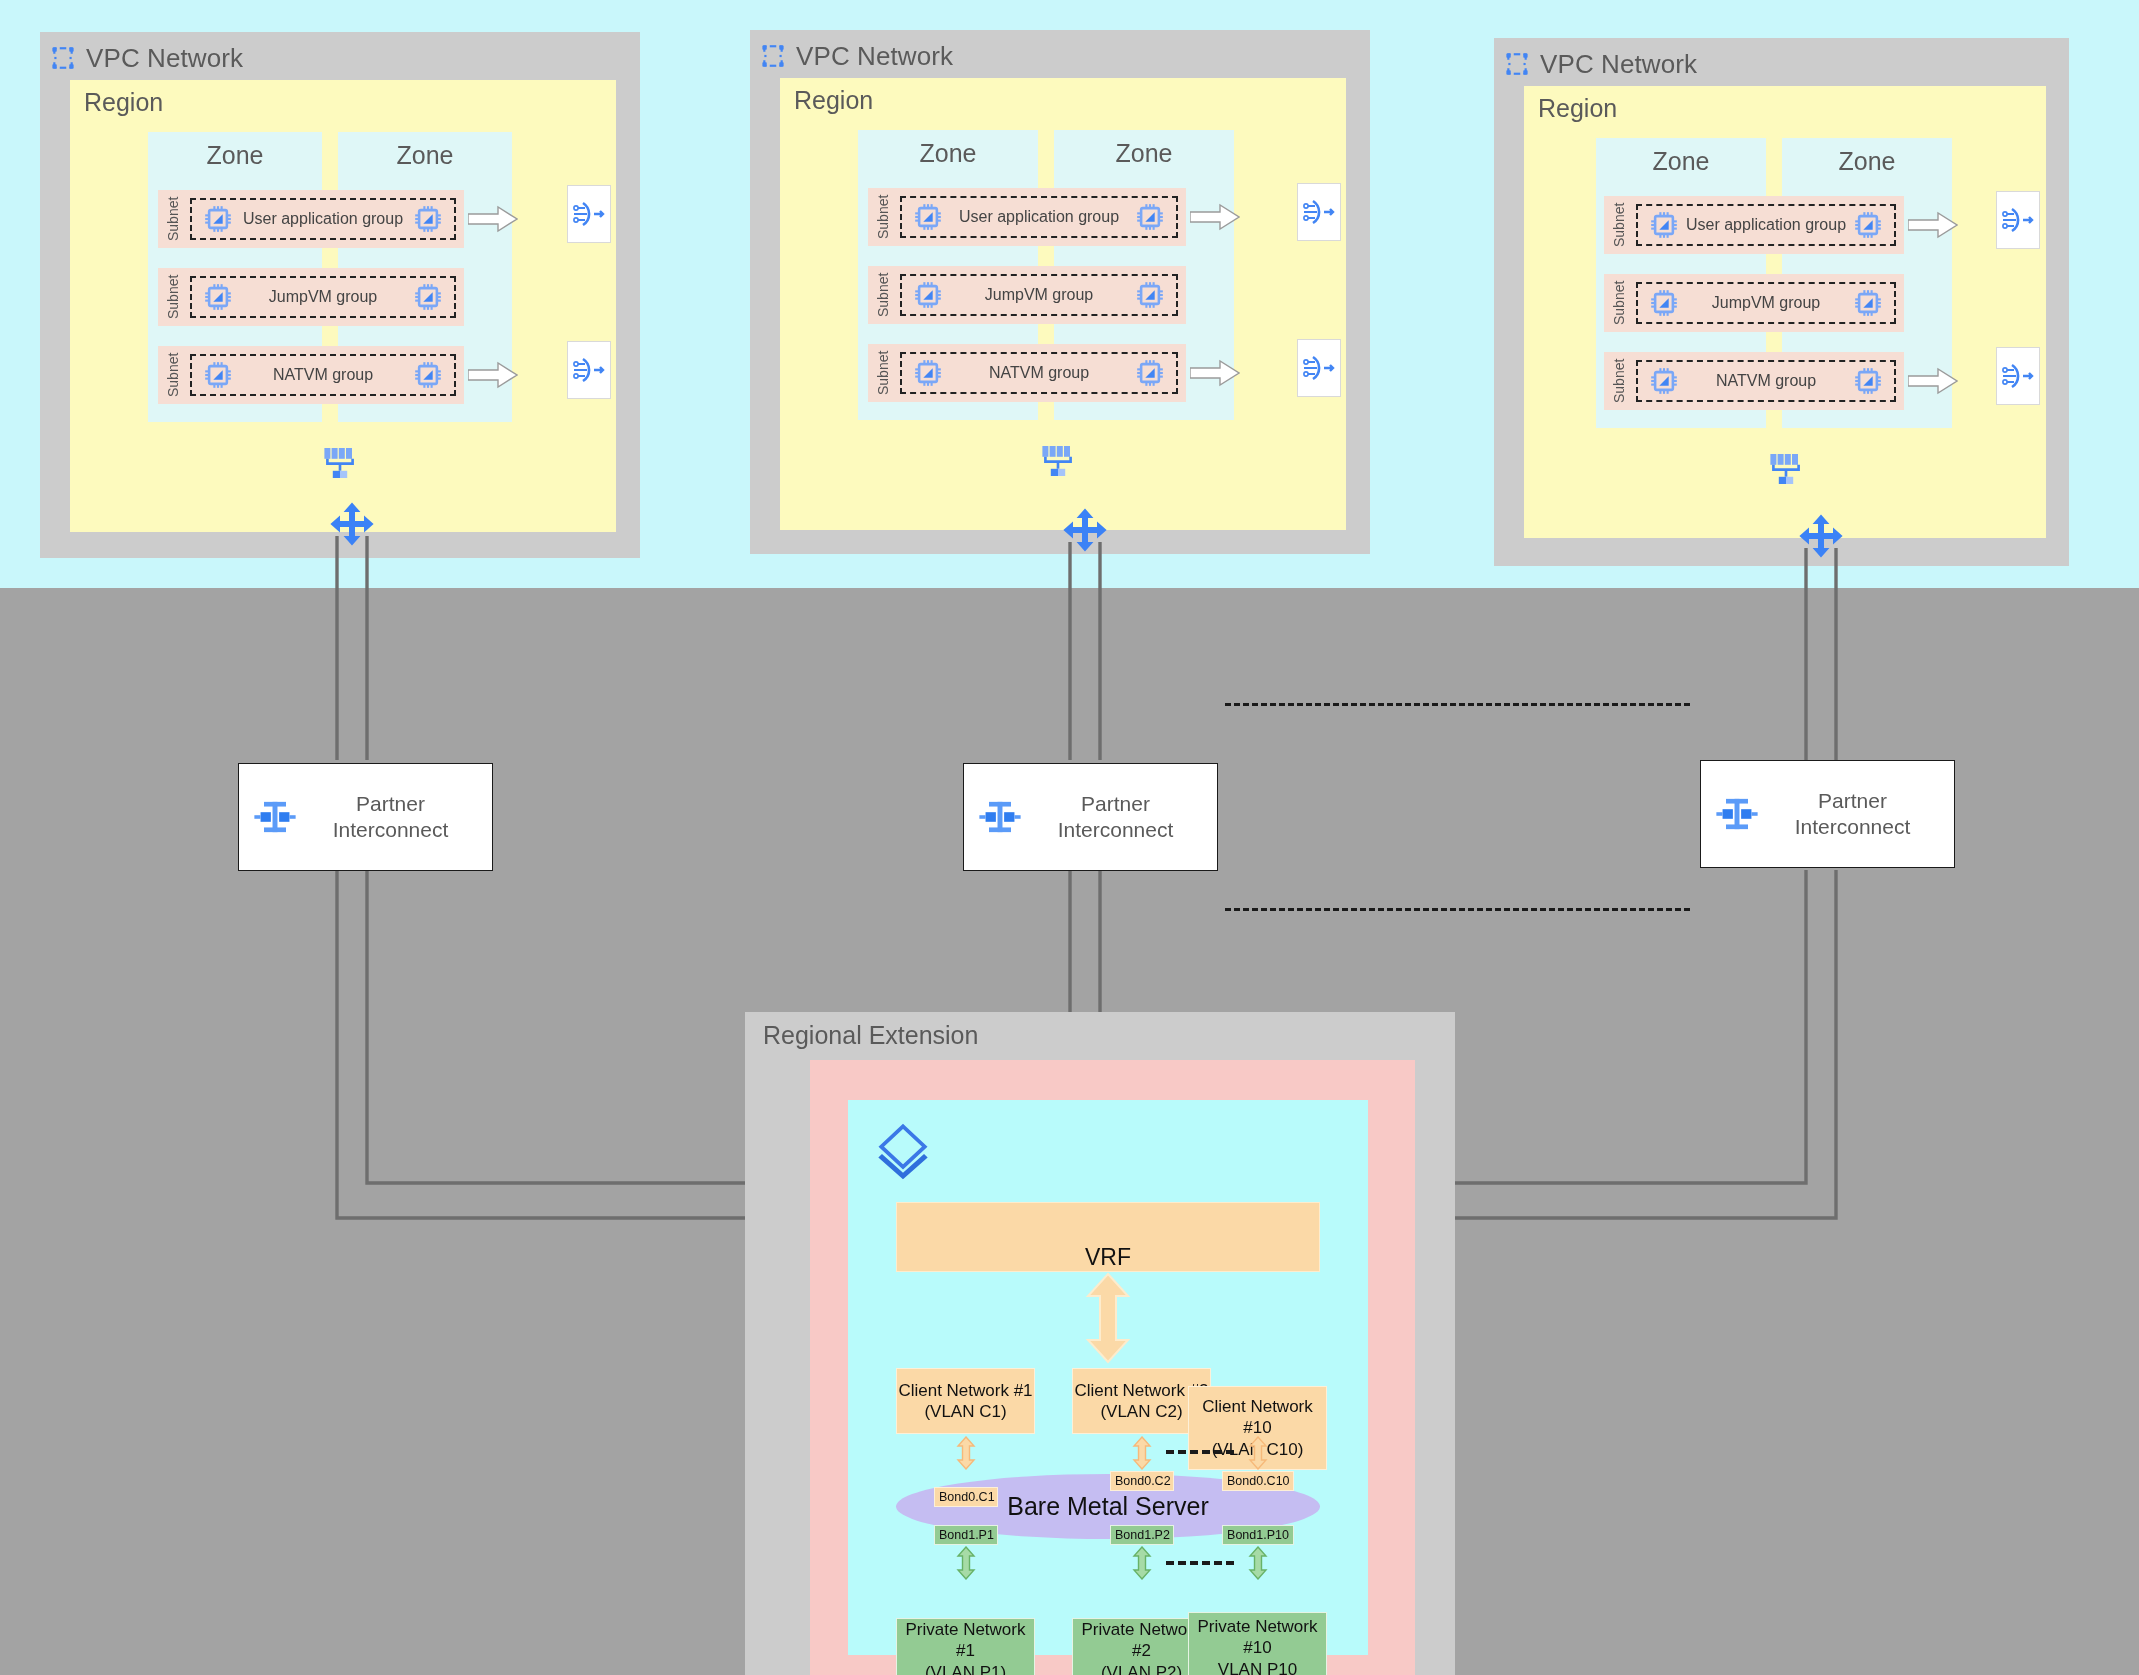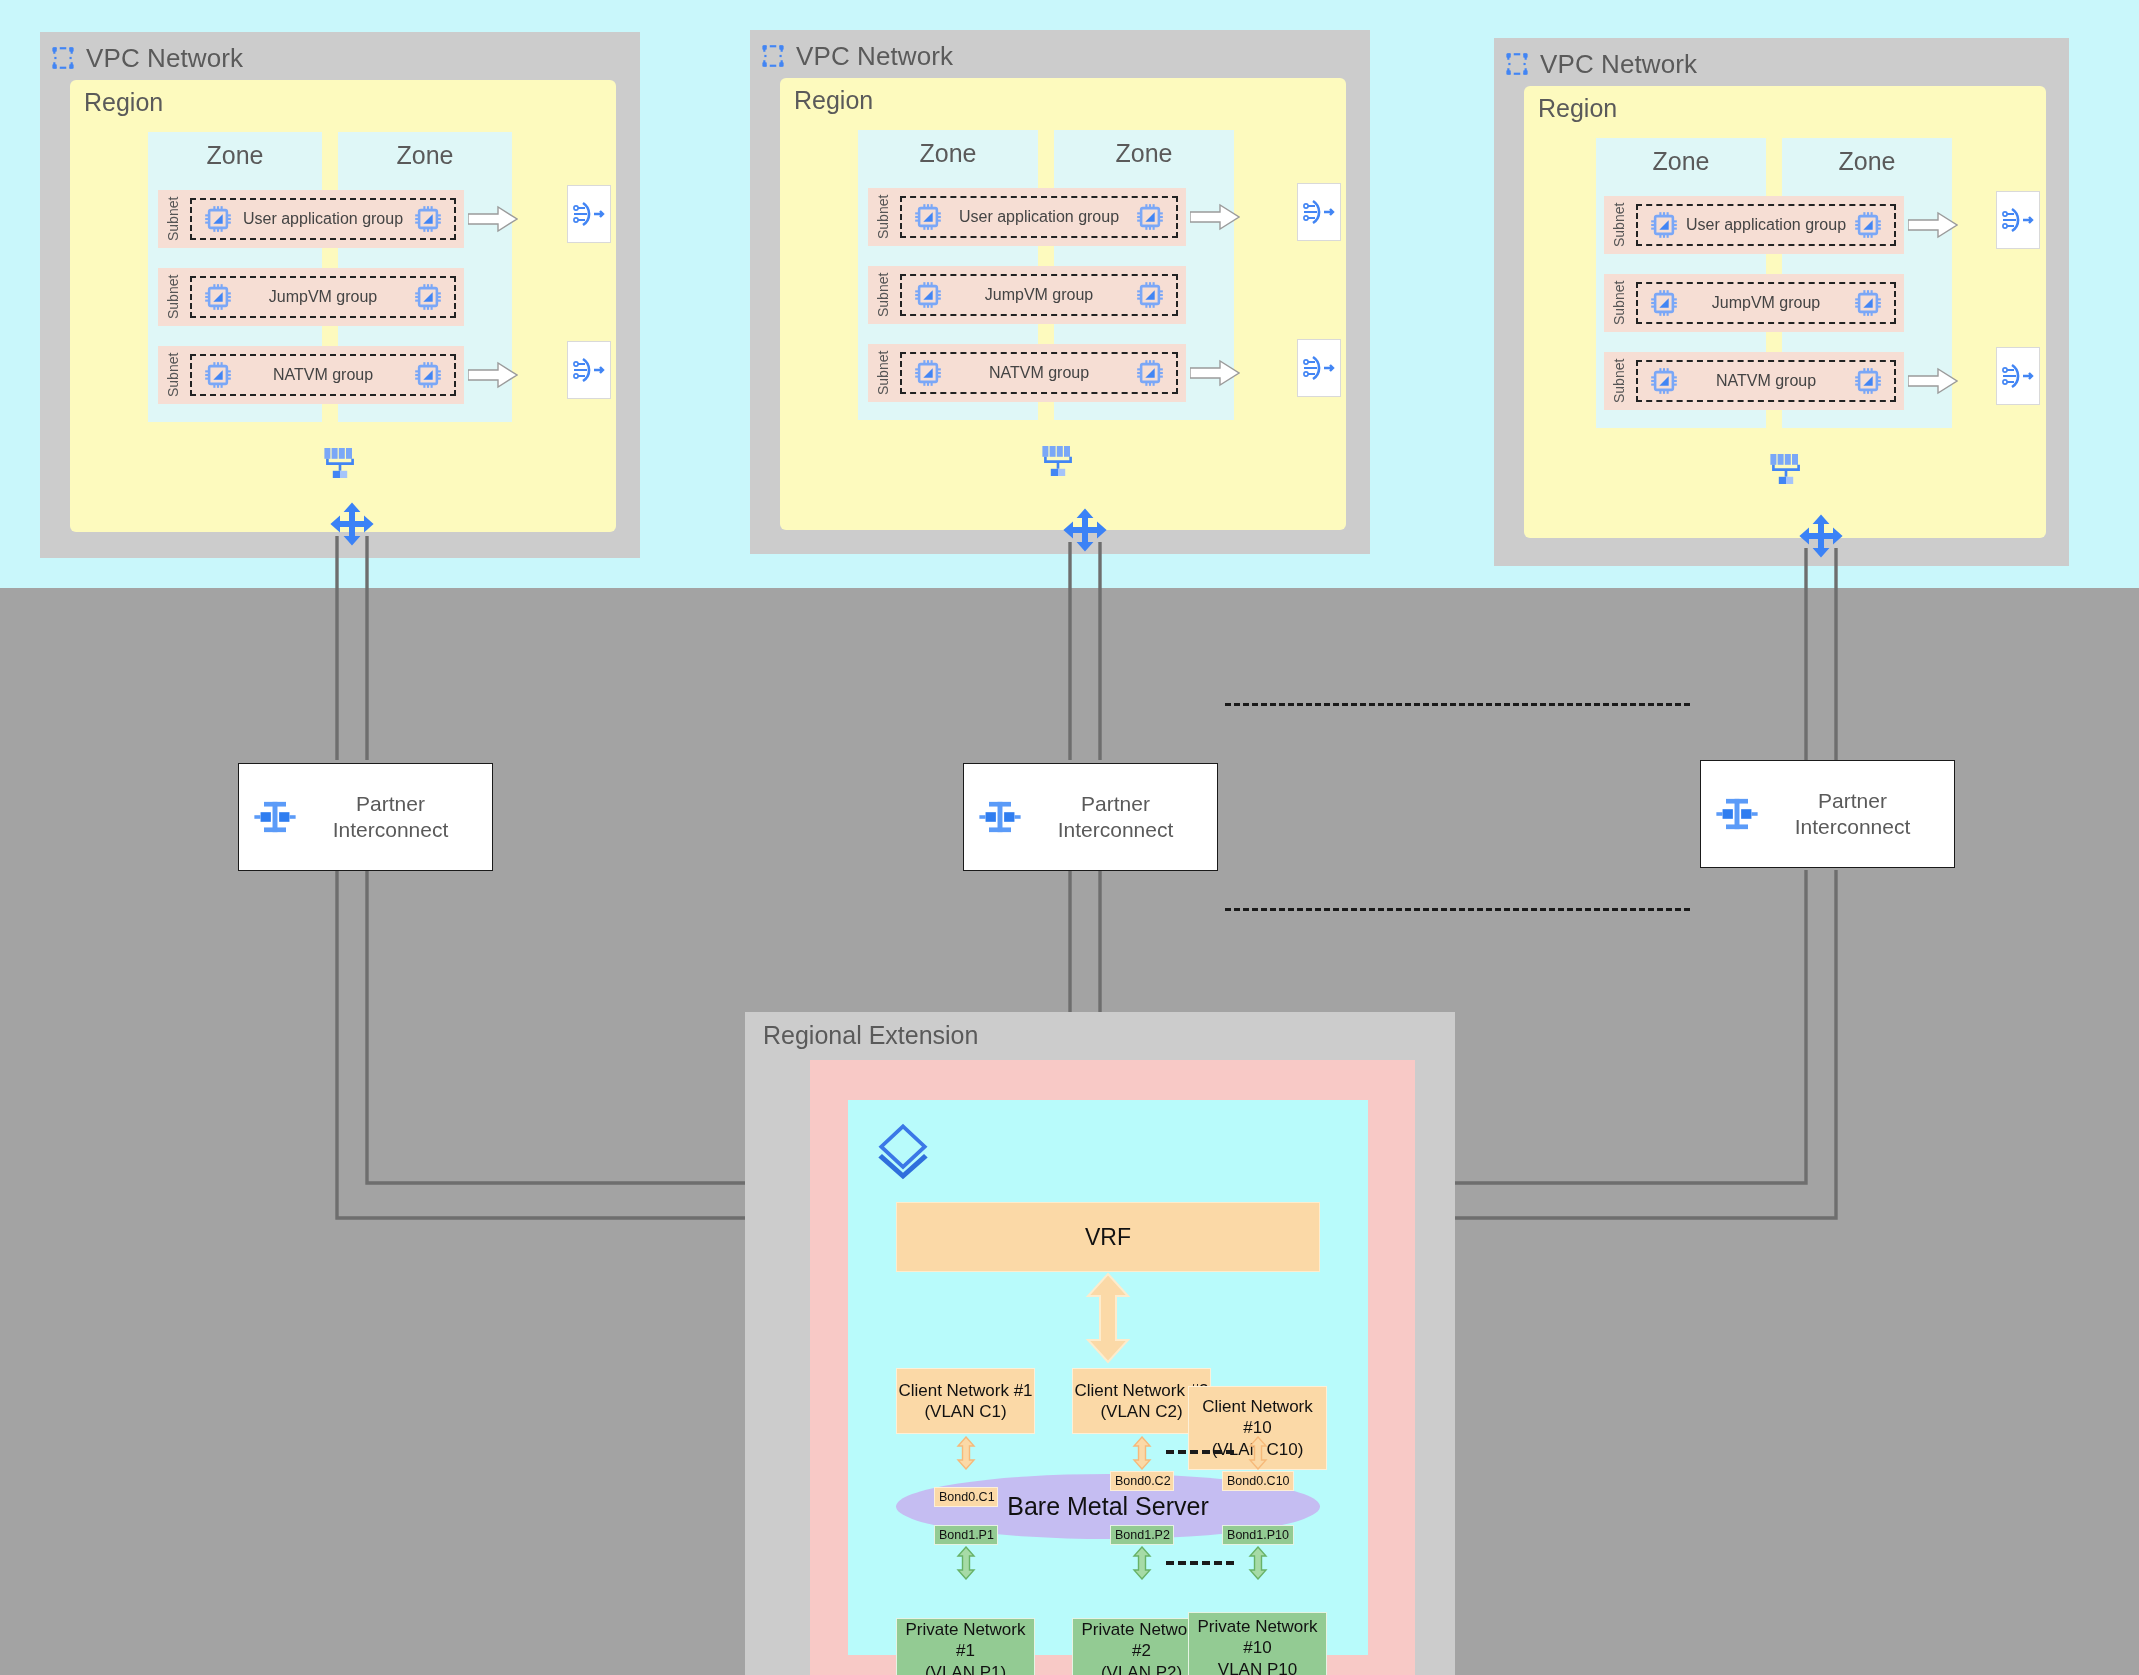"Region" .region { border-radius: 6px -> none }
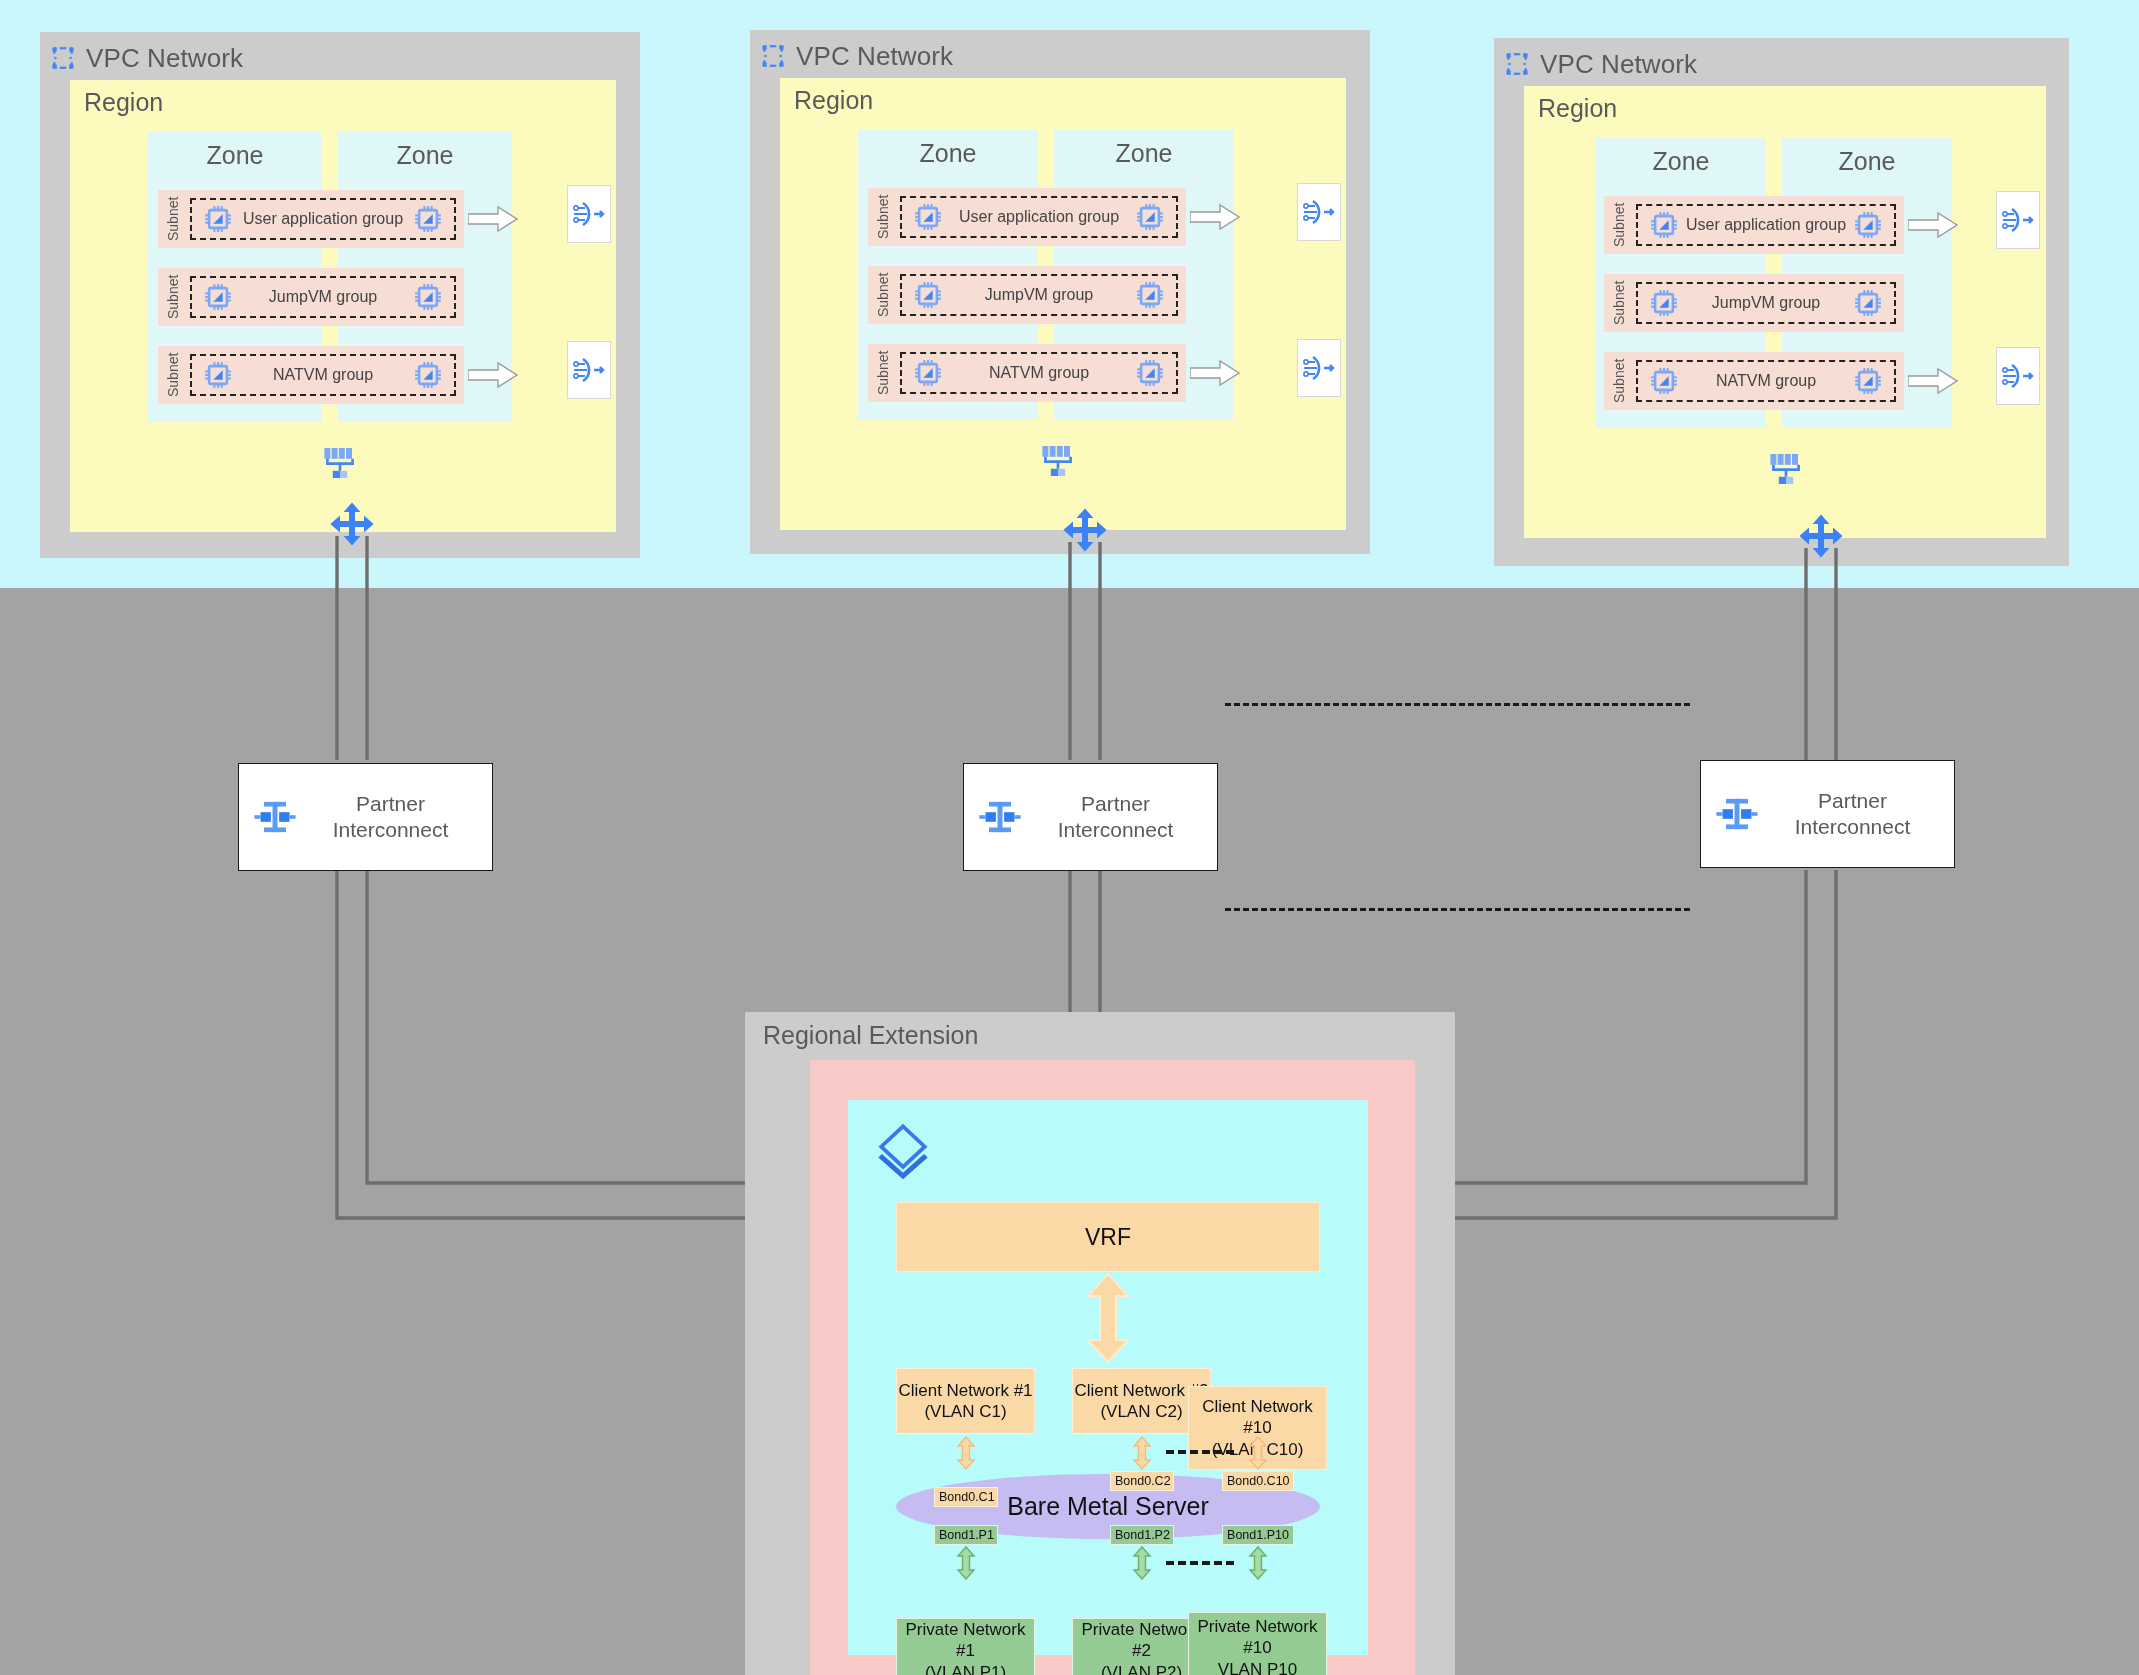"VRF" .vrf { align-items: center -> flex-end }
